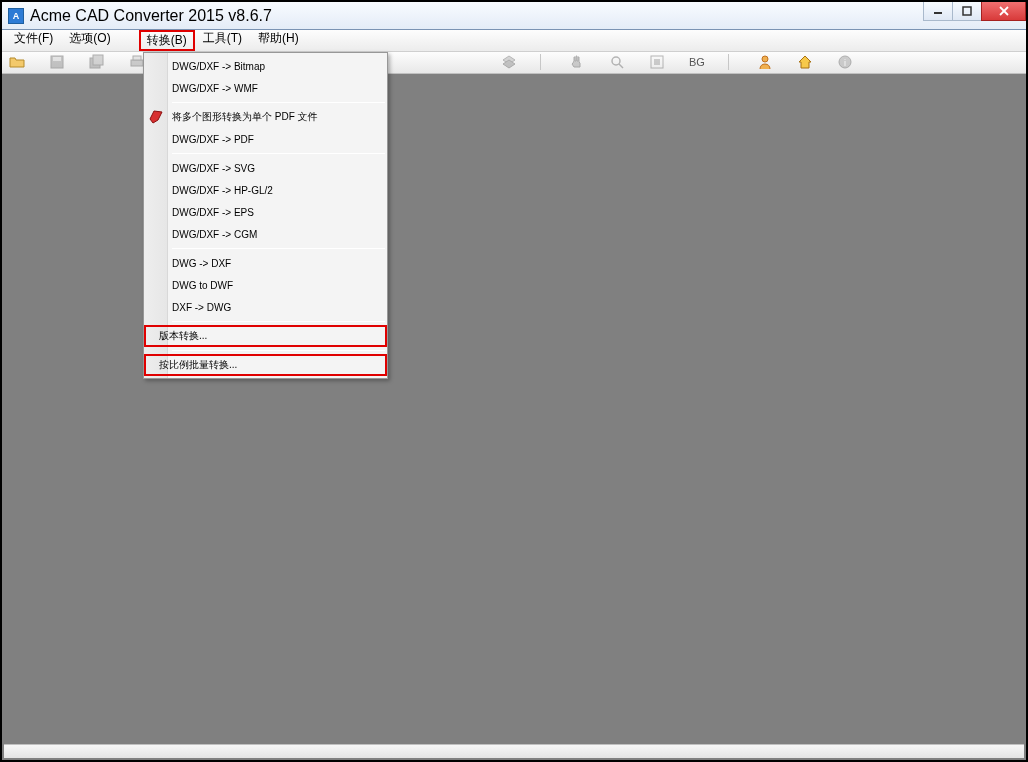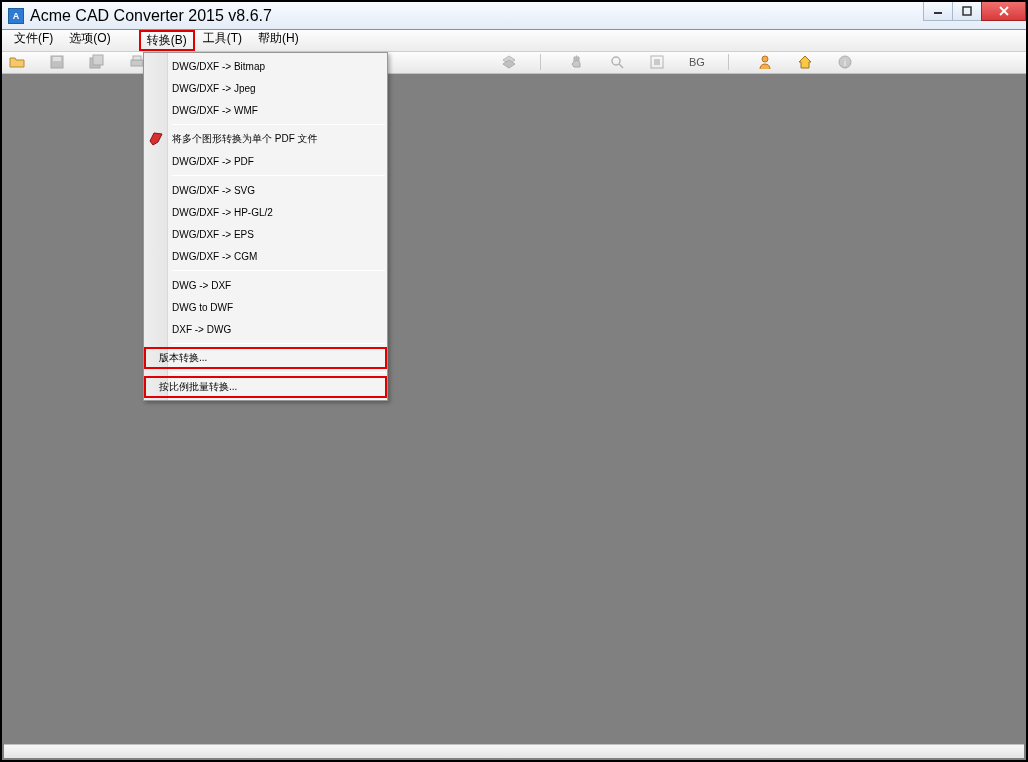"DWG/DXF -> Jpeg" div.dd-item { html: <div> <span>DWG/DXF -&gt; Jpeg</span> </div> -> none }
